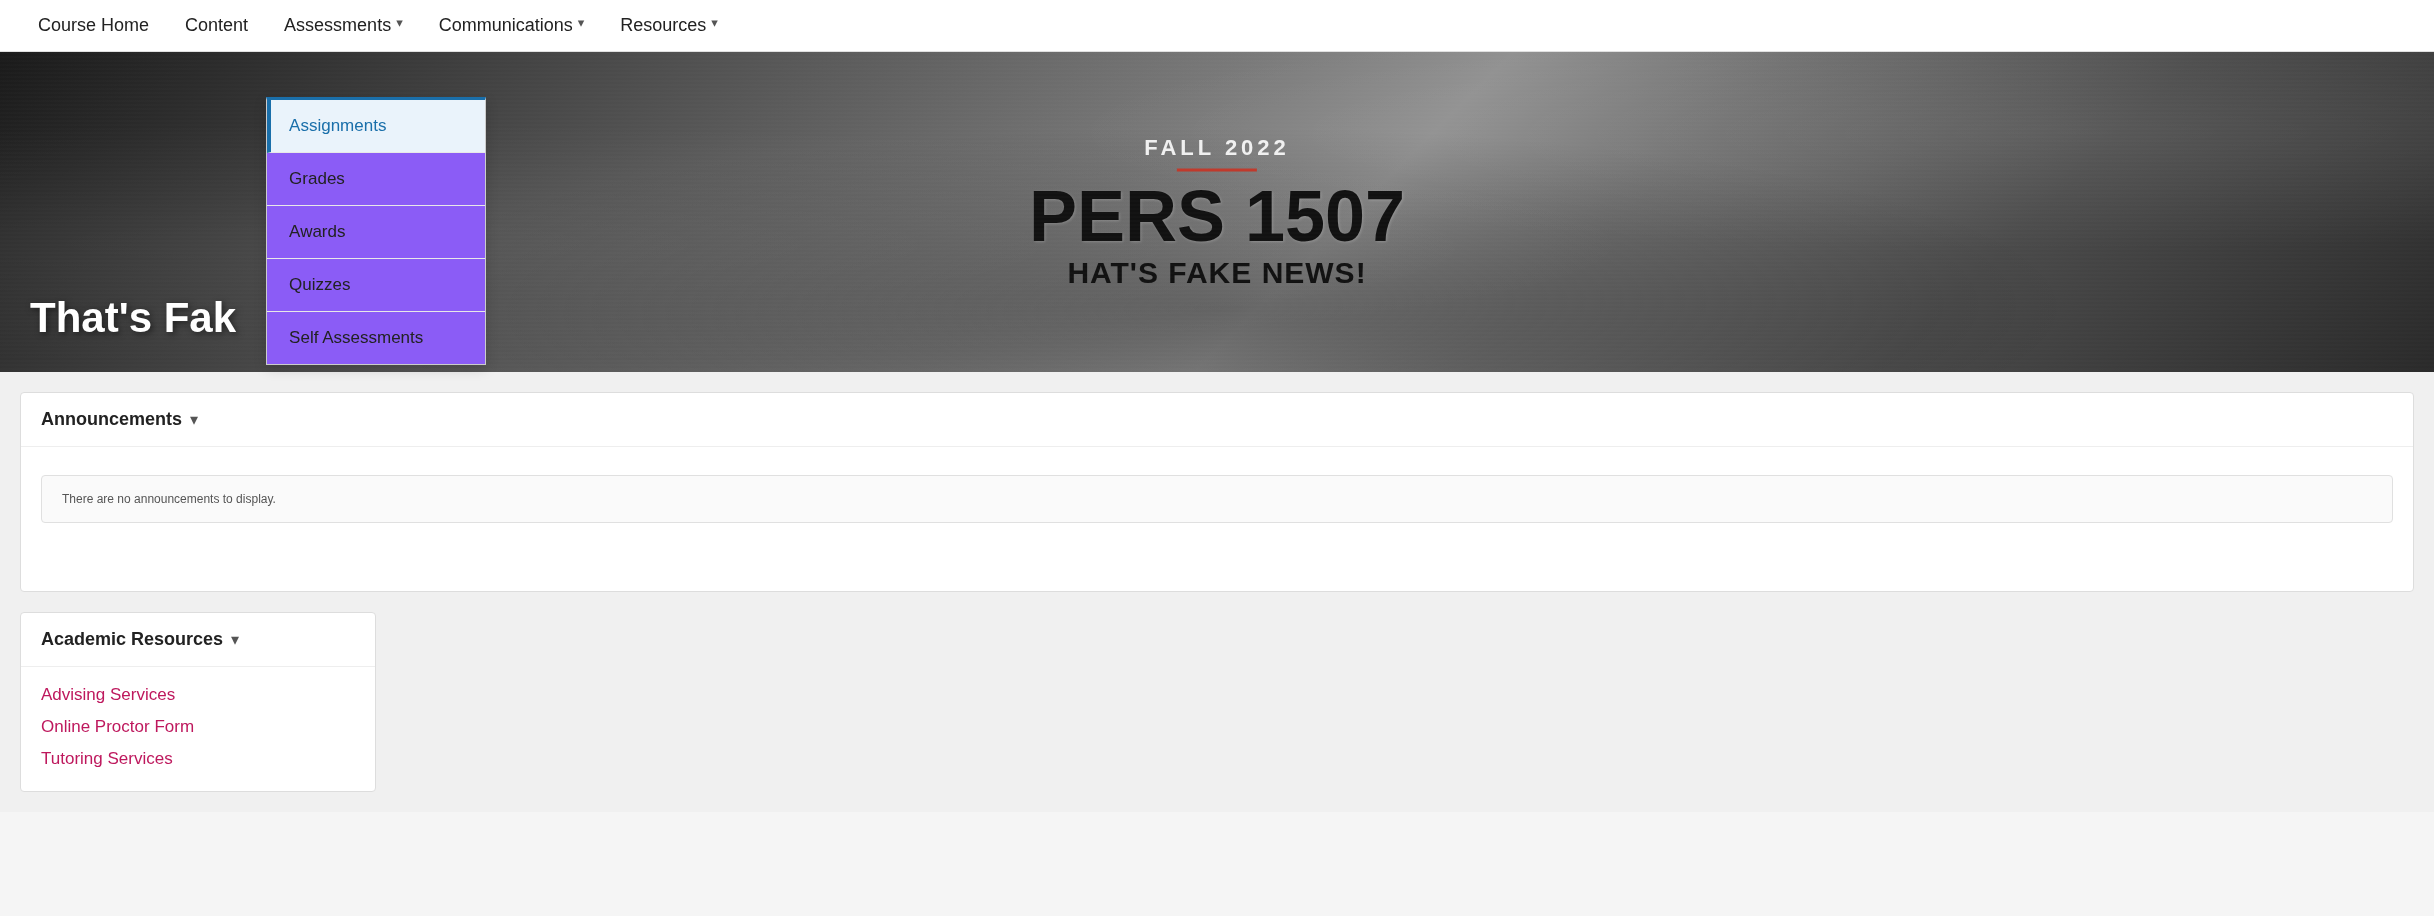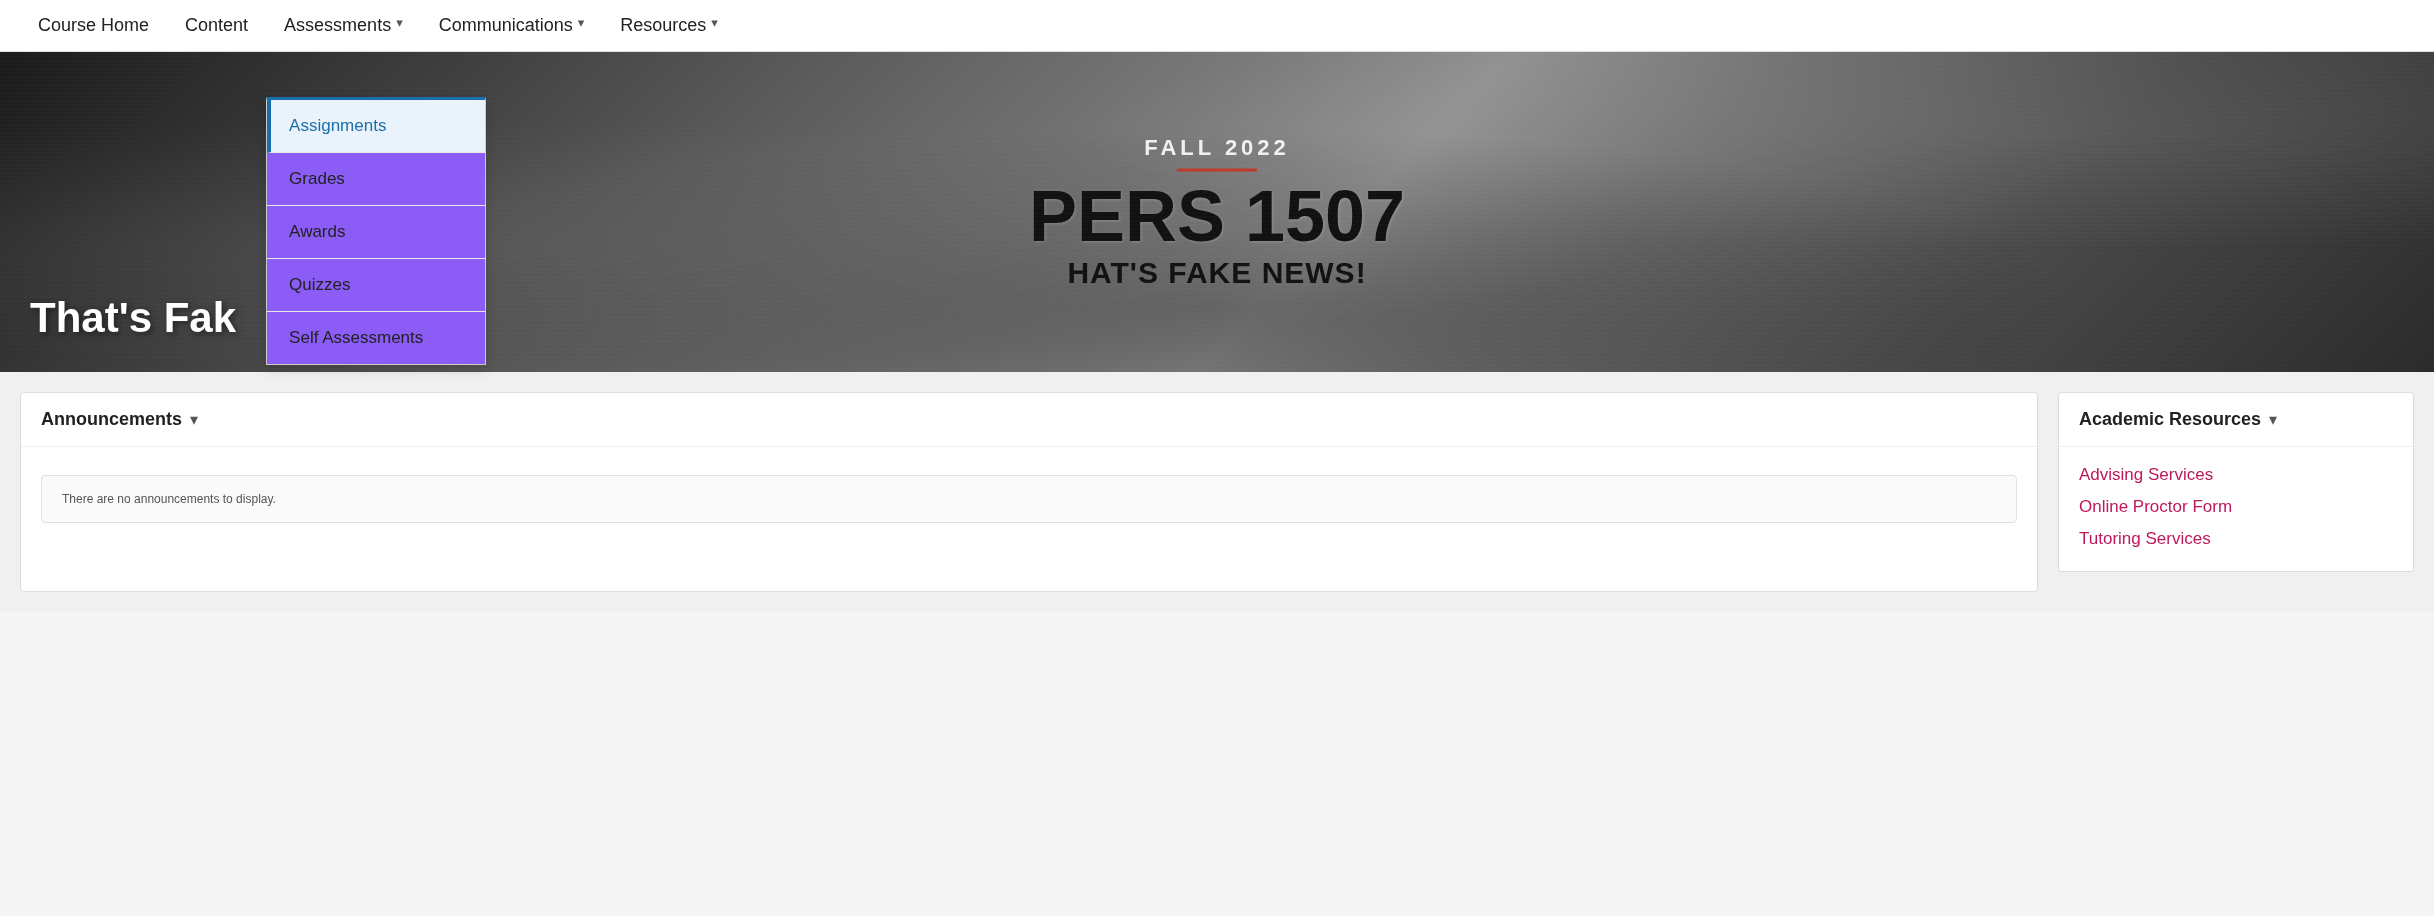"Announcements" .main-content { flex-direction: none -> column }
